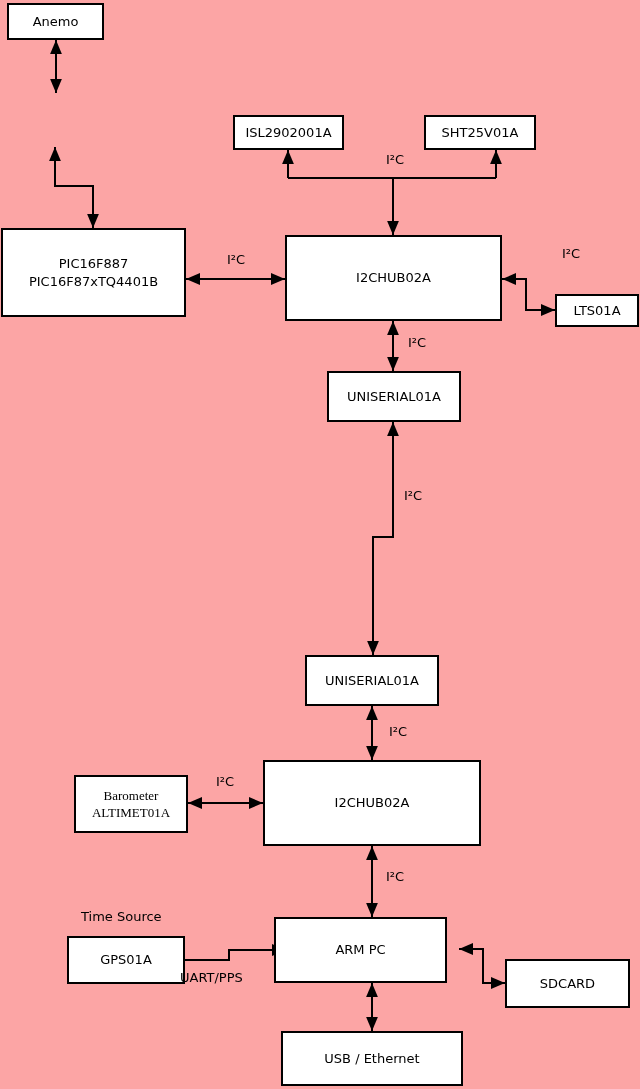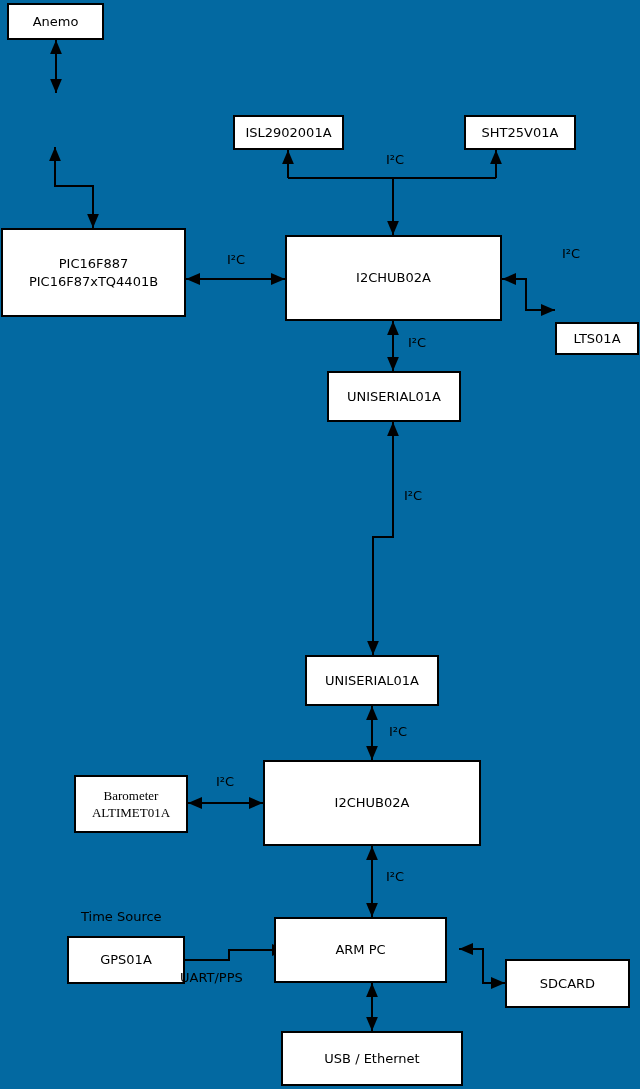"Anemo" #canvas { background: #0369a1 -> #fca5a5 }
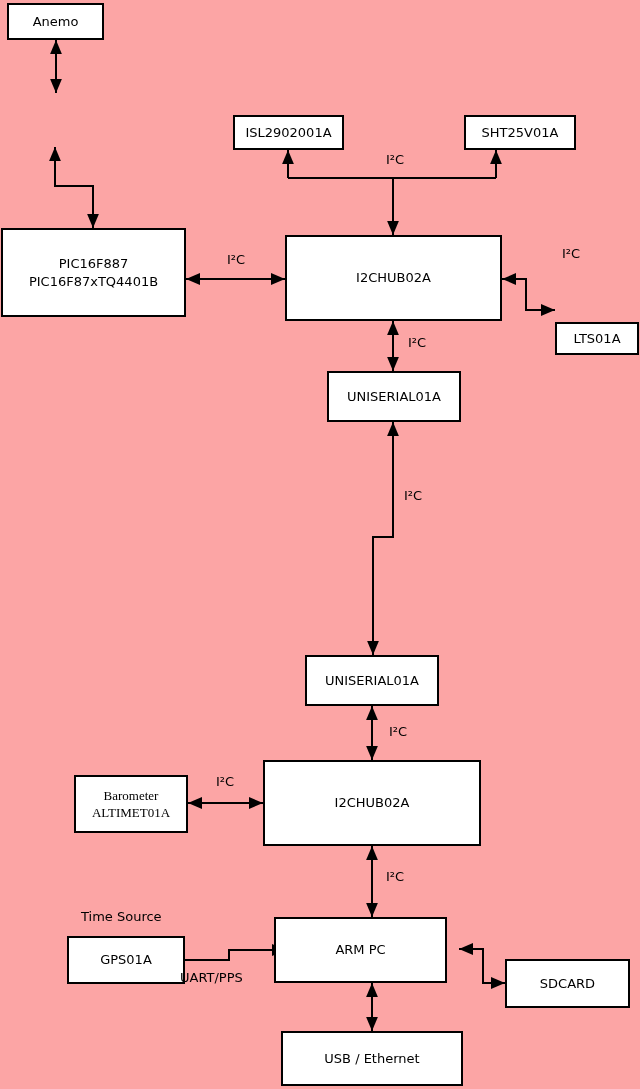"SHT25V01A" div.node { left: 464px -> 424px }
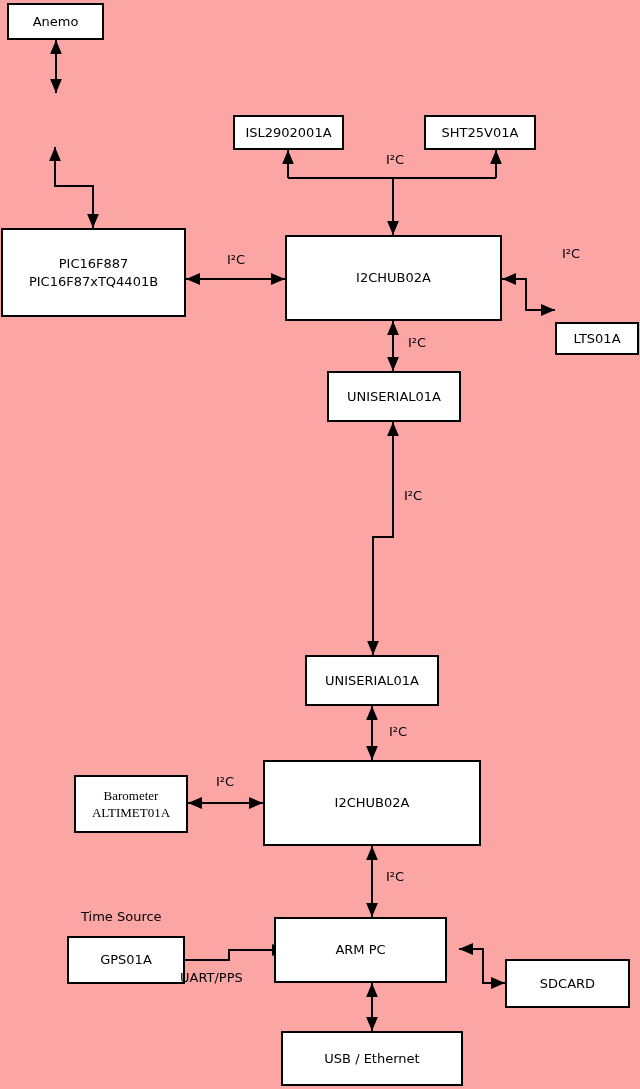"LTS01A" div.node { margin-top: 28px -> none }
